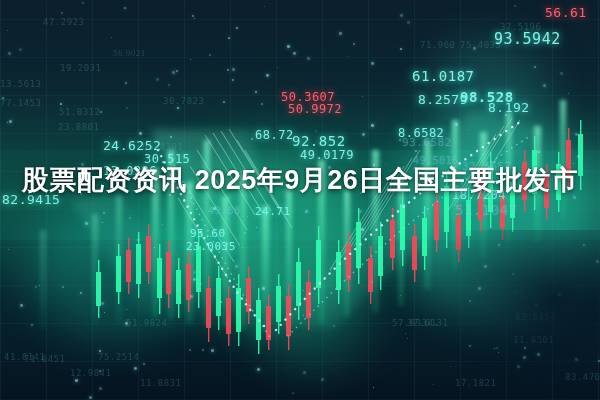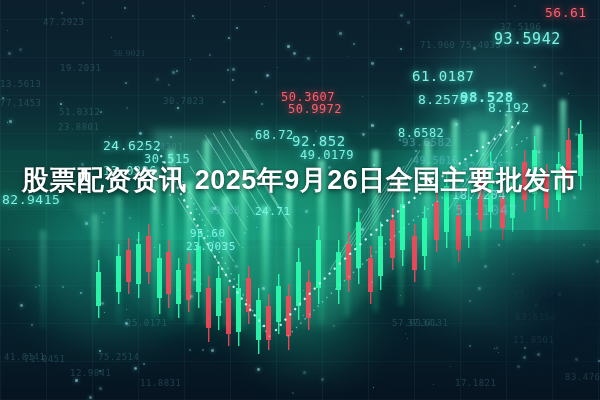"25.0171" div.num { text: 25.0171 -> 51.9824 }
